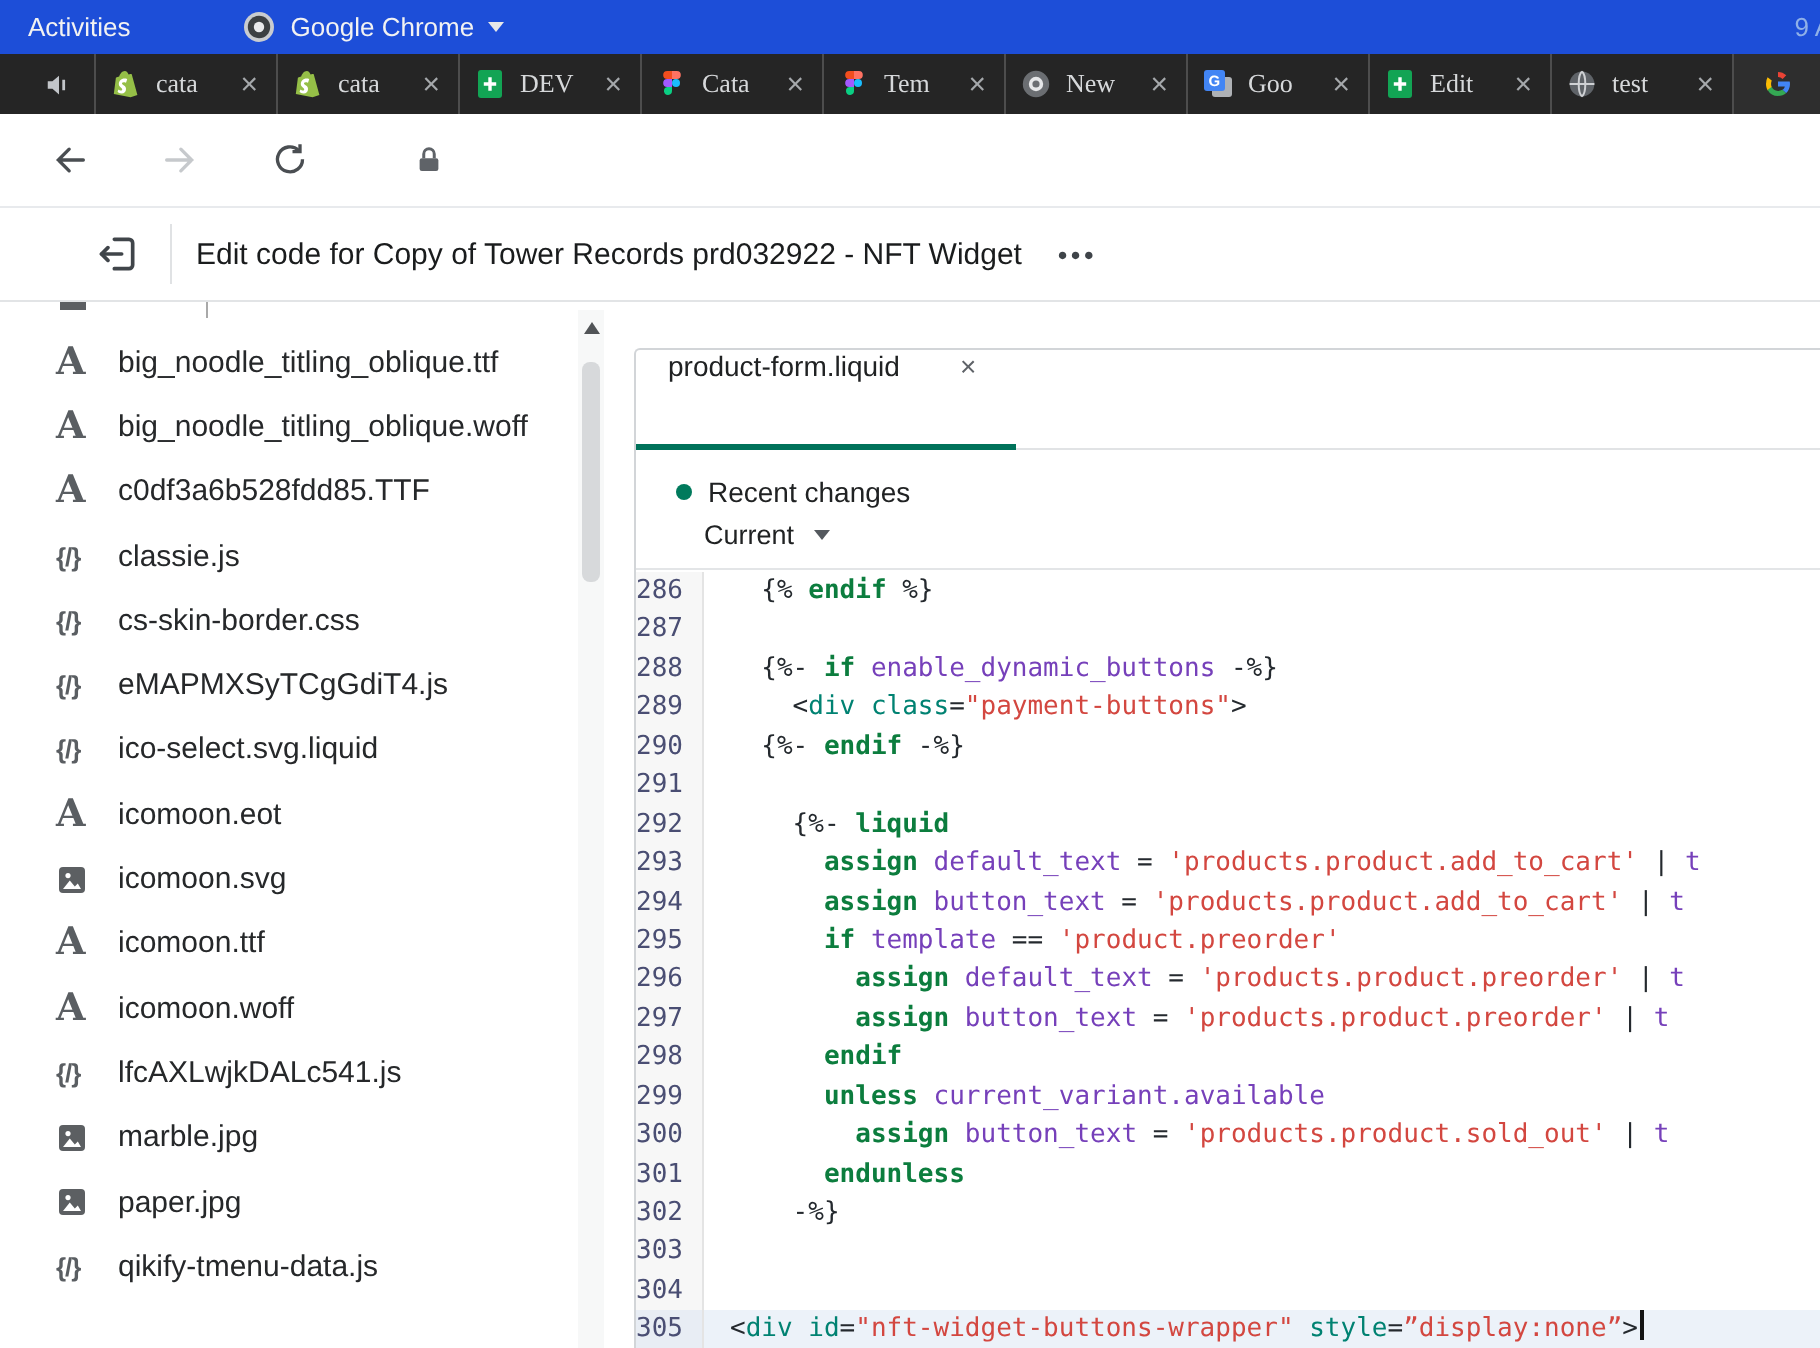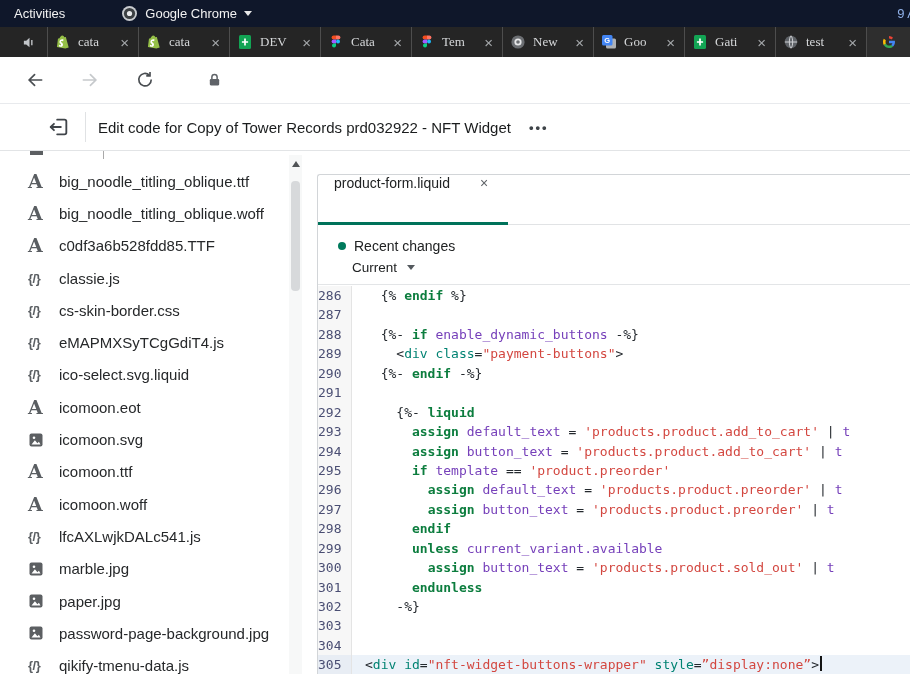"Activities" .ubar { background: #0f172a -> #1d4ed8 }
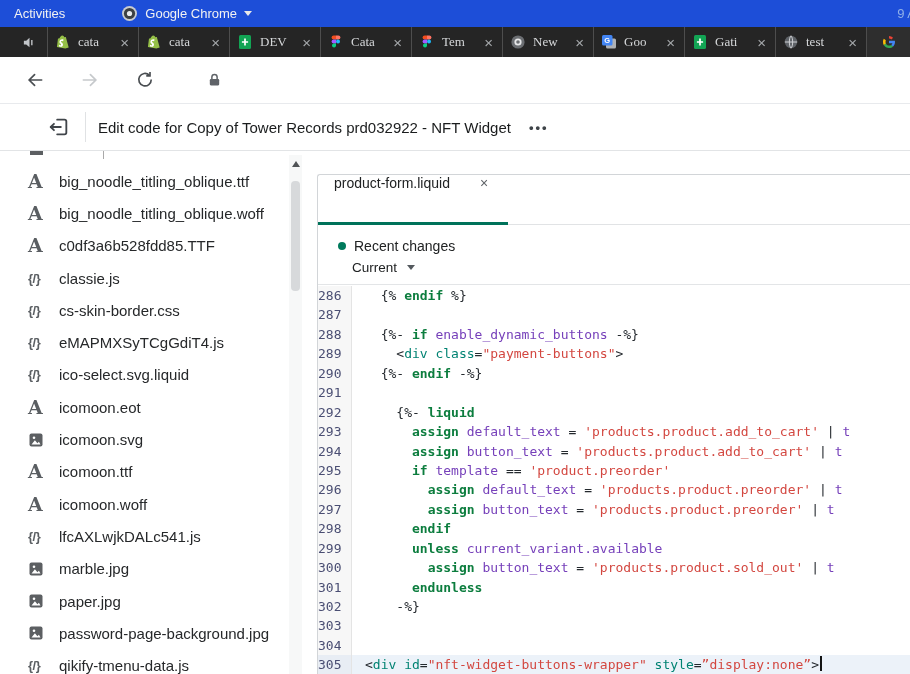"Gati" span.btlabel { text: Gati -> Edit }
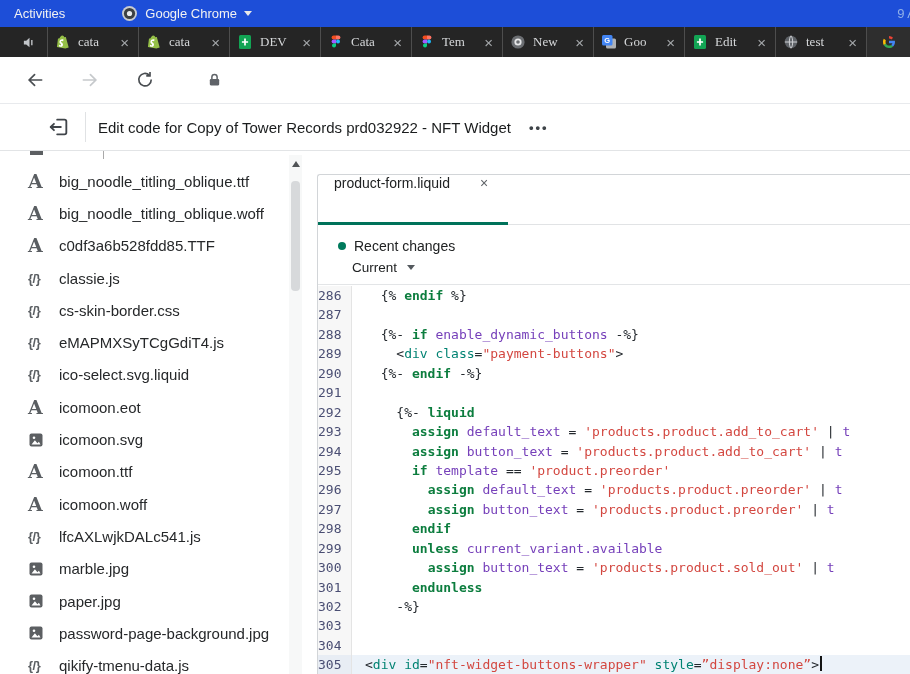"password-page-background.jpg" div.frow { html: <div> <span> <svg> <rect></rect> <circle></circle> <path></path> </svg> </span> <span>password-page-background.jpg</span> </div> -> none }
